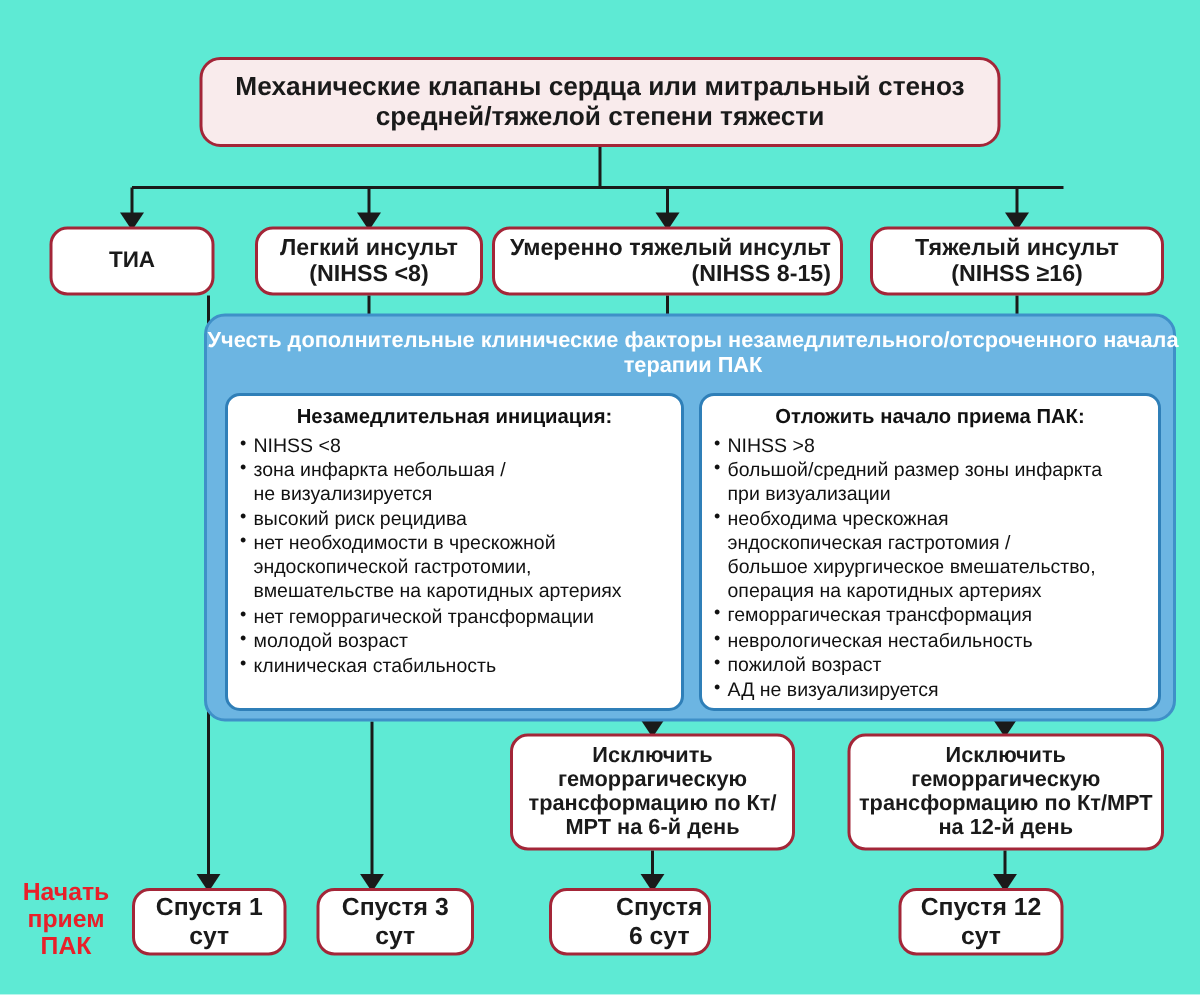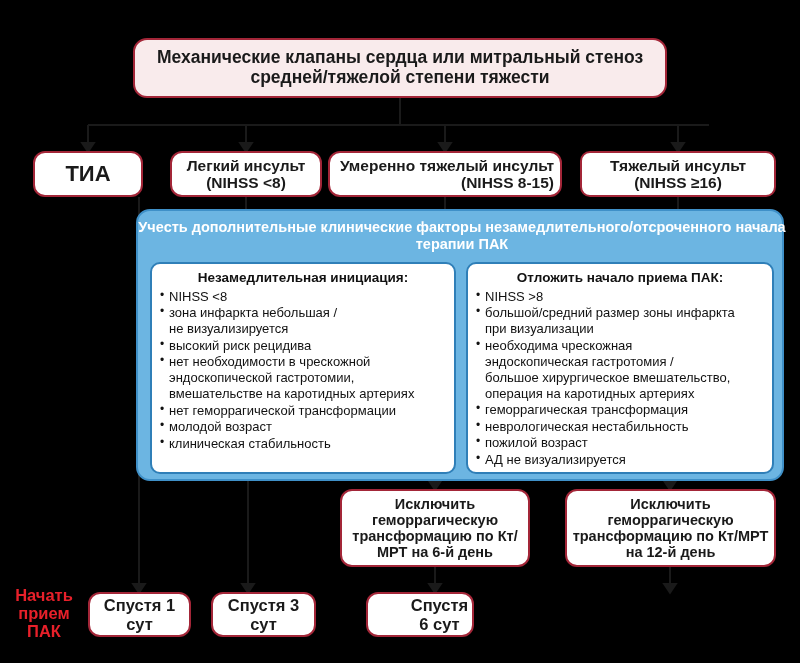"Механические клапаны сердца или" #stage { background: #000000 -> #5eead4 }
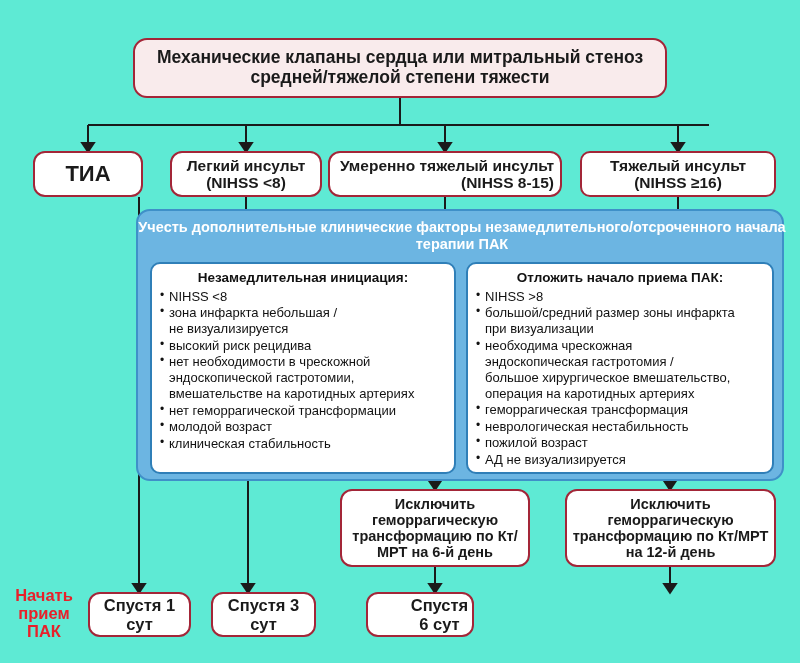"ТИА" #sev-0 { font-size: 22px -> 15px }
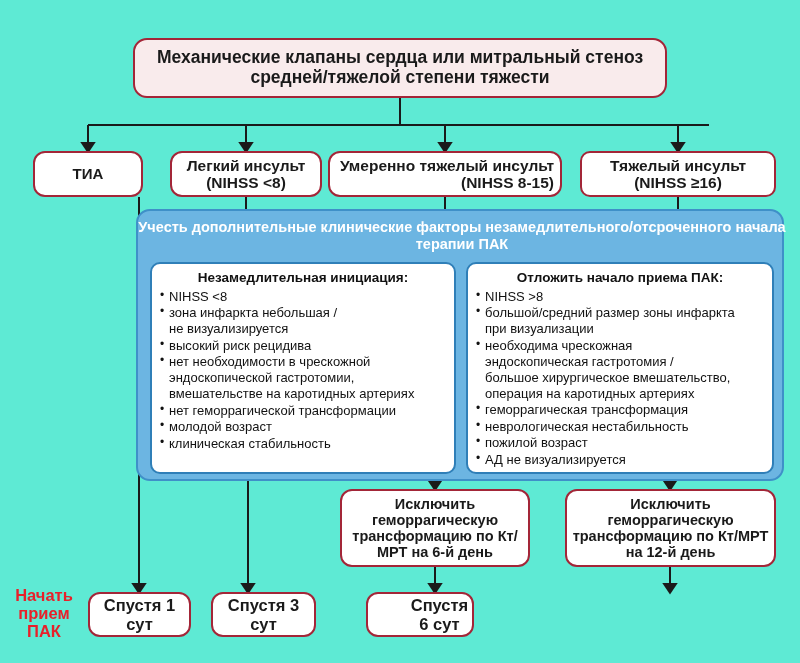"Тяжелый инсульт (NIHSS ≥16)" #sev-3 { border-radius: 10px -> none }
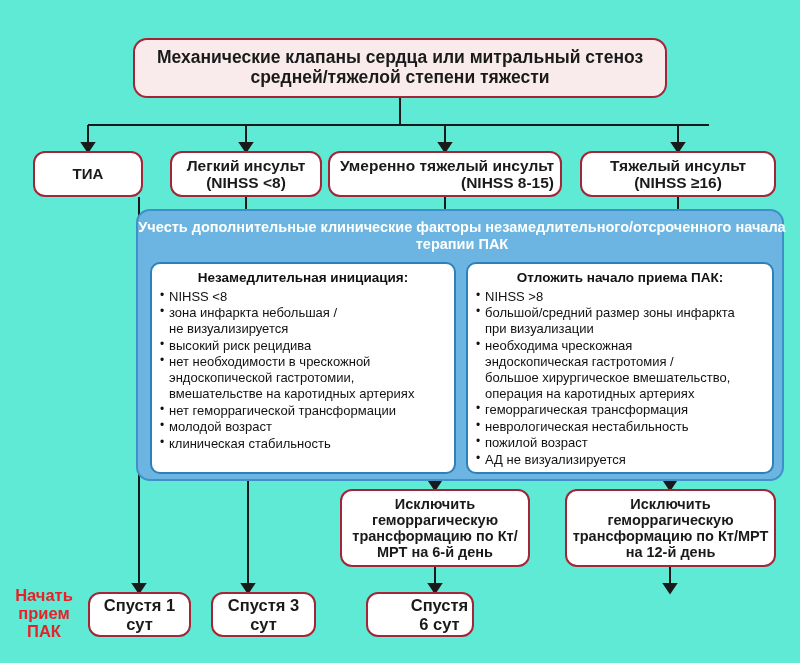"Спустя 12 сут" div.node { html: none -> <div> <span>Спустя 12 сут</span> </div> }
